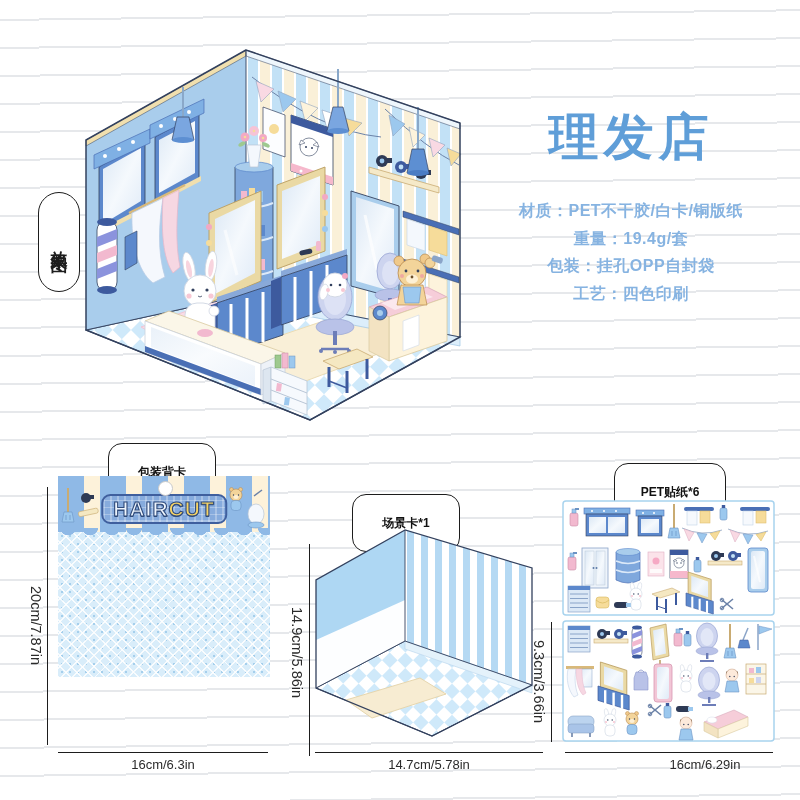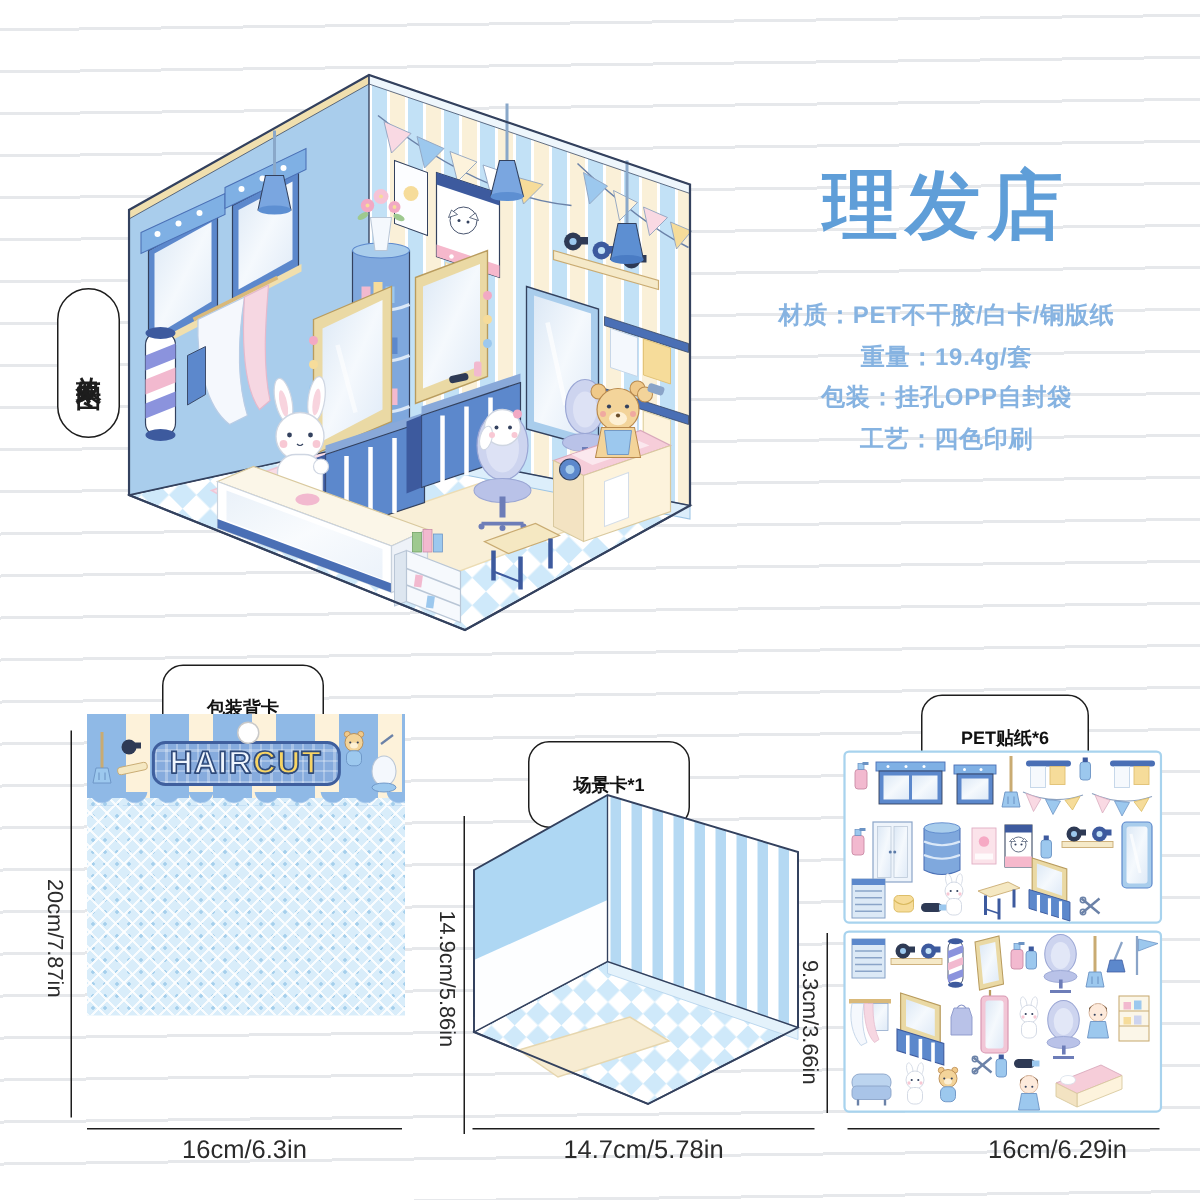"16cm/6.3in" .dim { font-size: 17px -> 13px }
